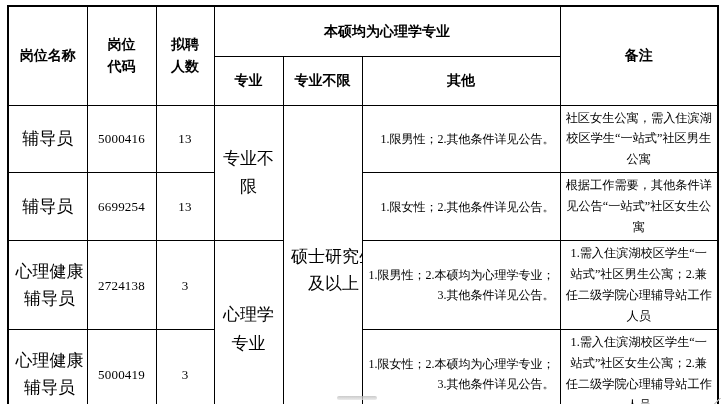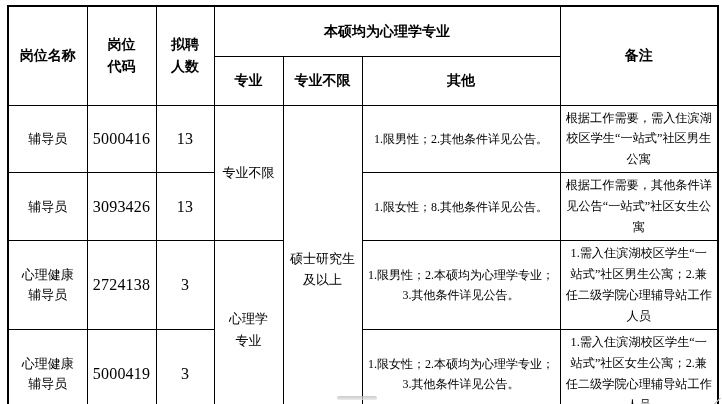"根据工作需要，需入住滨湖校区学生“一站式”社区男生公寓" td.remarks { text: 根据工作需要 -> 社区女生公寓 }
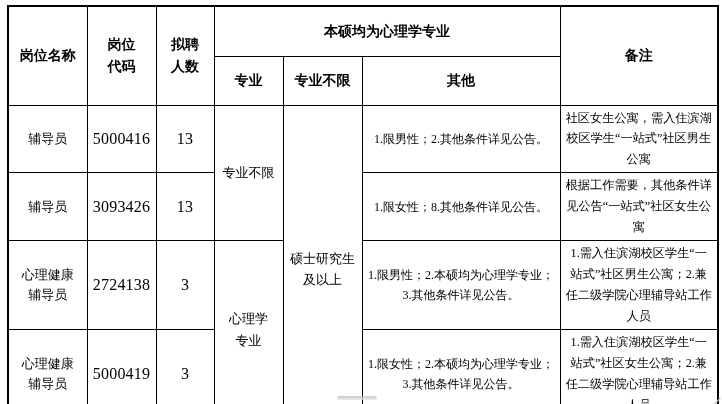"辅导员" th, td { font-size: 13px -> 17px }
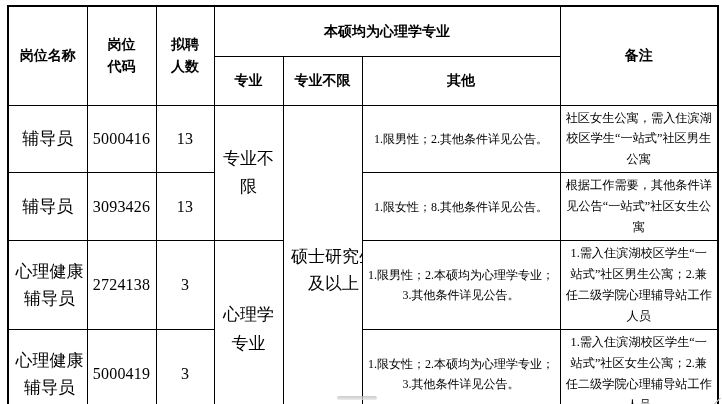"5000416" td.num { font-size: 16px -> 13px }
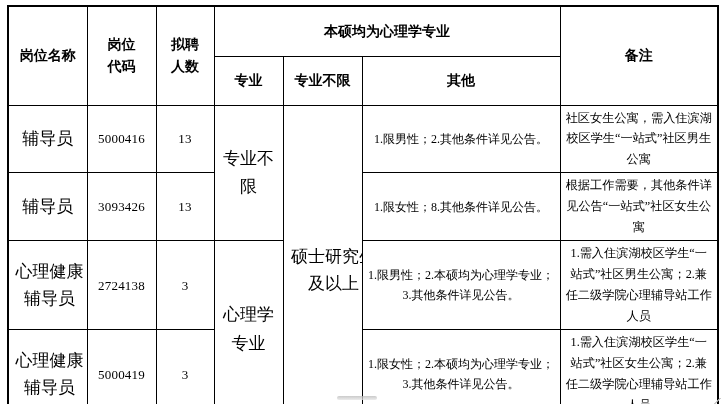"1.限男性；2.其他条件详见公告。" td.other { text-align: center -> right }
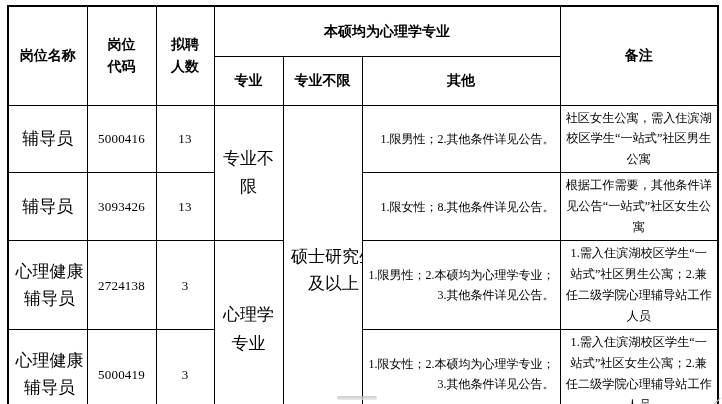"3093426" td.num { text: 3093426 -> 6699254 }
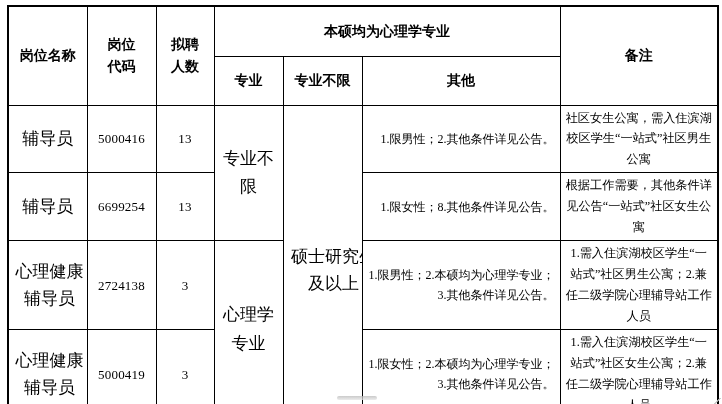"1.限女性；8.其他条件详见公告。" td.other { text: 8 -> 2 }
